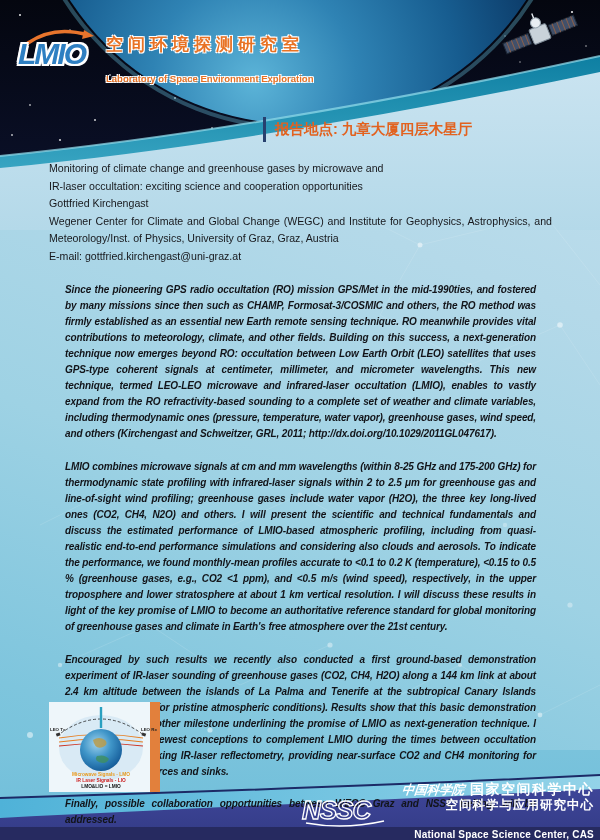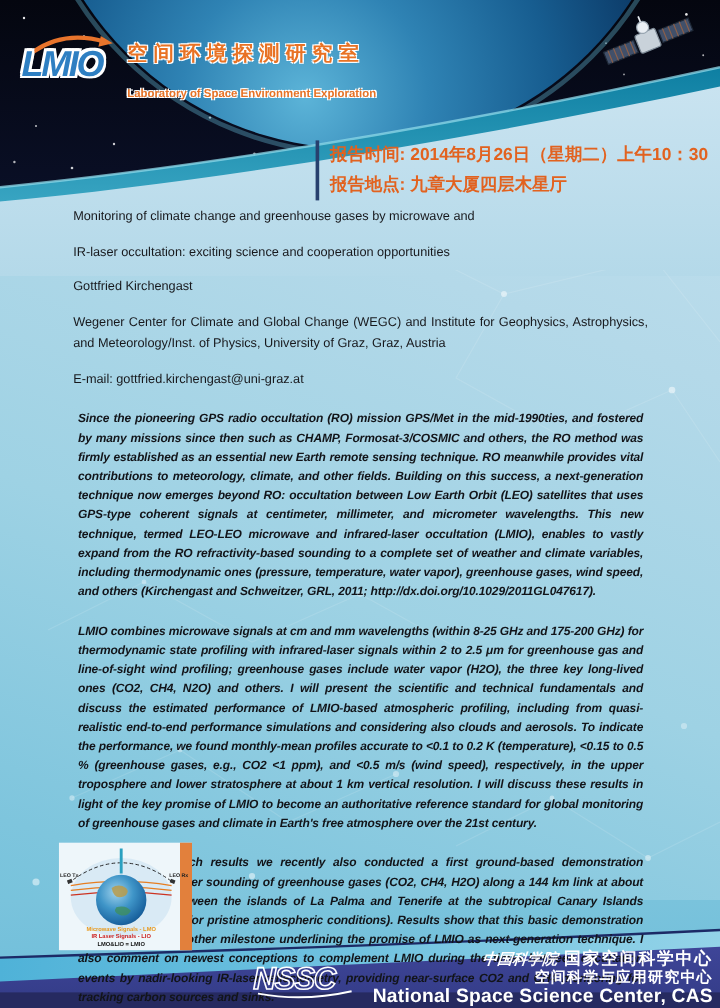"报告时间: 2014年8月26日（星期二）上午10：30" div { html: <div>报告时间: 2014年8月26日（星期二）上午10：30</div> -> none }
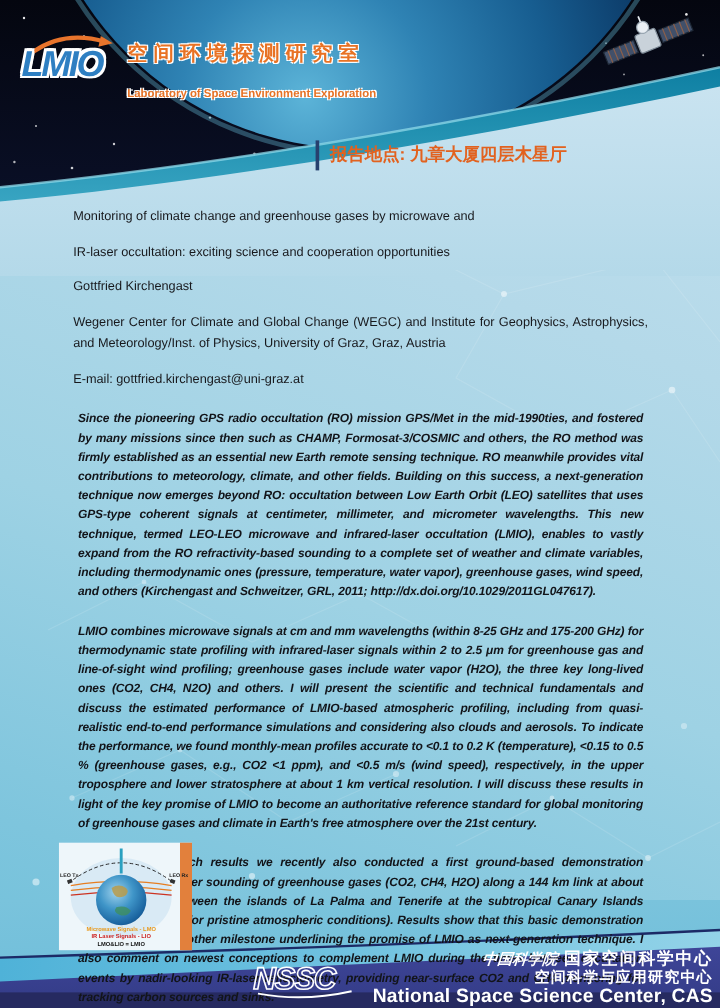"Monitoring of climate change and" .intro p { margin: 12px -> 0 }
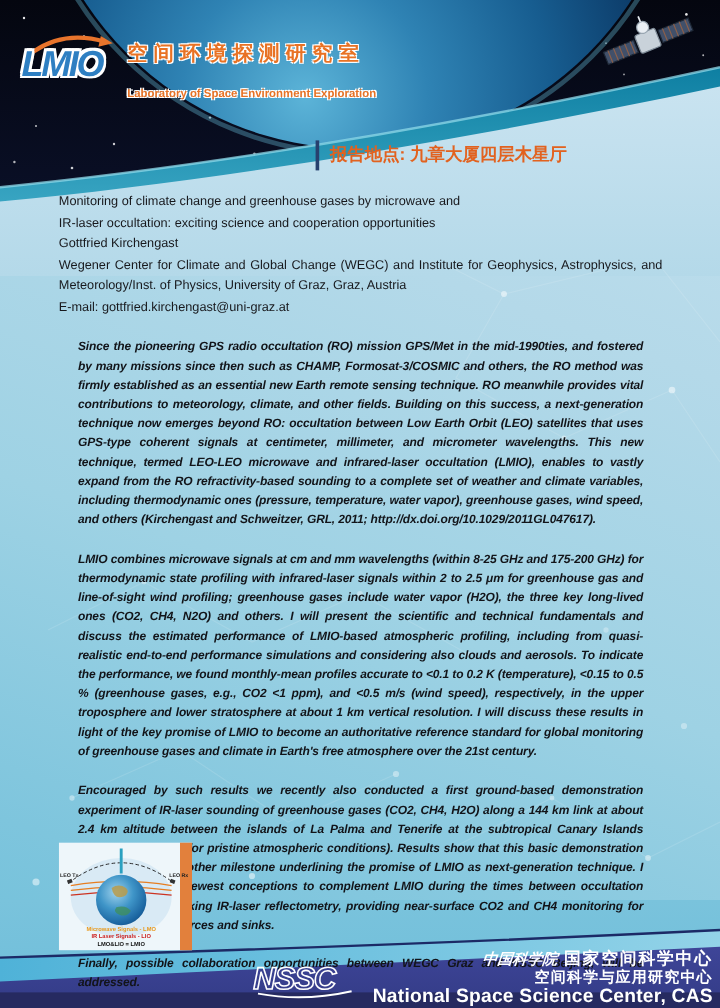"National Space Science Center, CAS" .center-en { font-size: 16px -> 10px; margin-top: 0 -> 16px }
